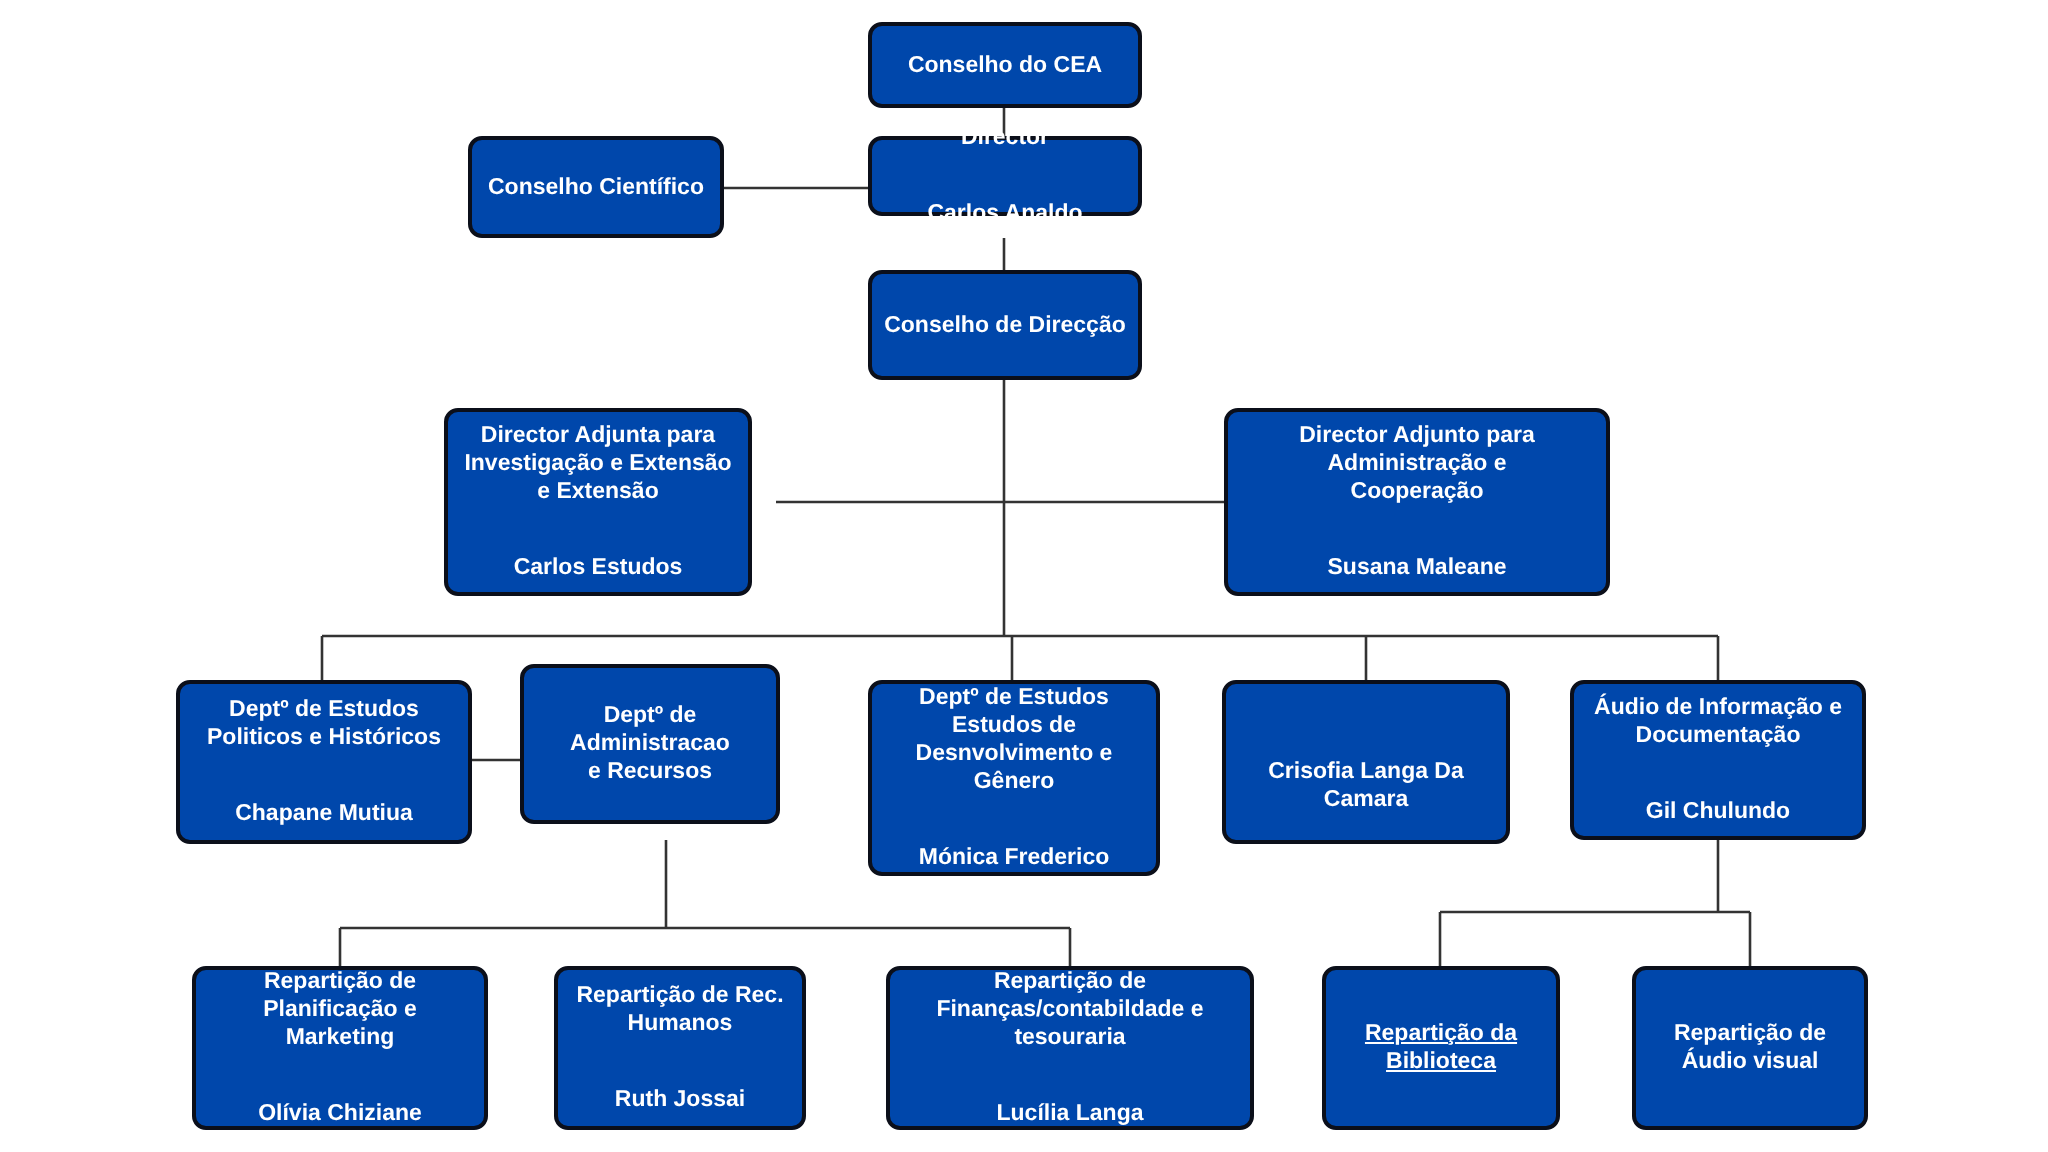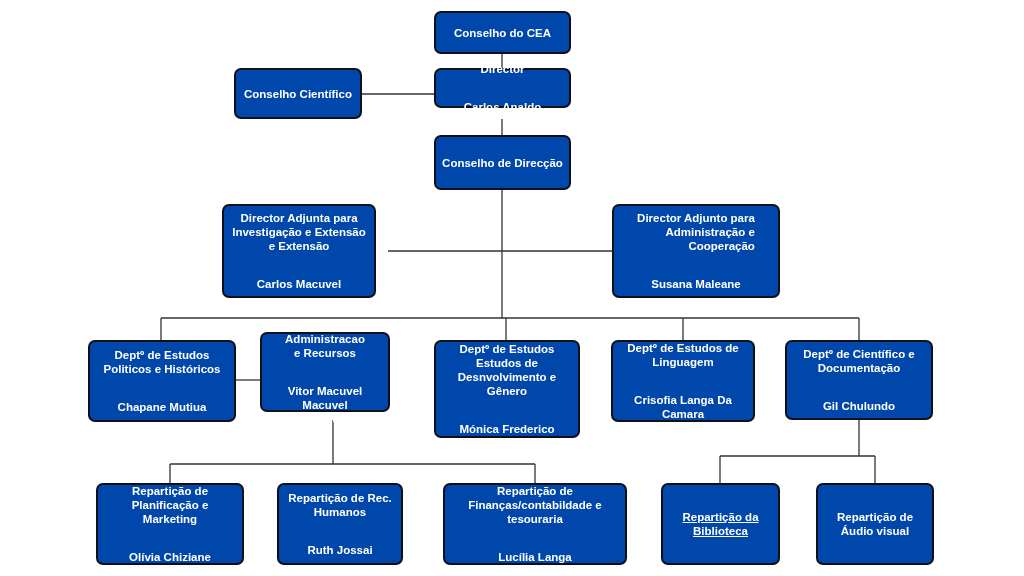"Director Adjunto para" div.box { text-align: right -> none; width: 168px -> 193px }
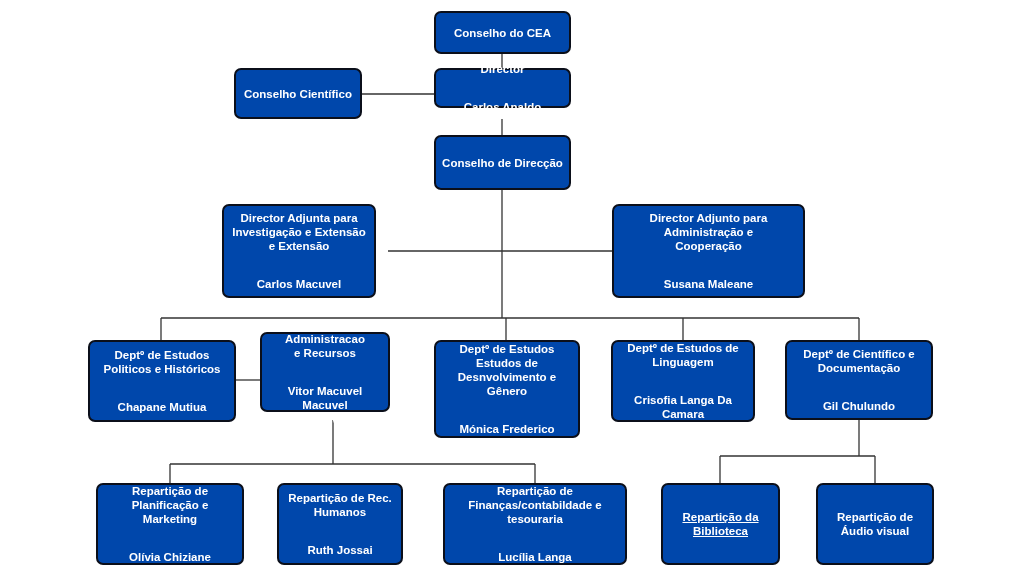"Carlos Macuvel" span.name { text: Macuvel -> Estudos }
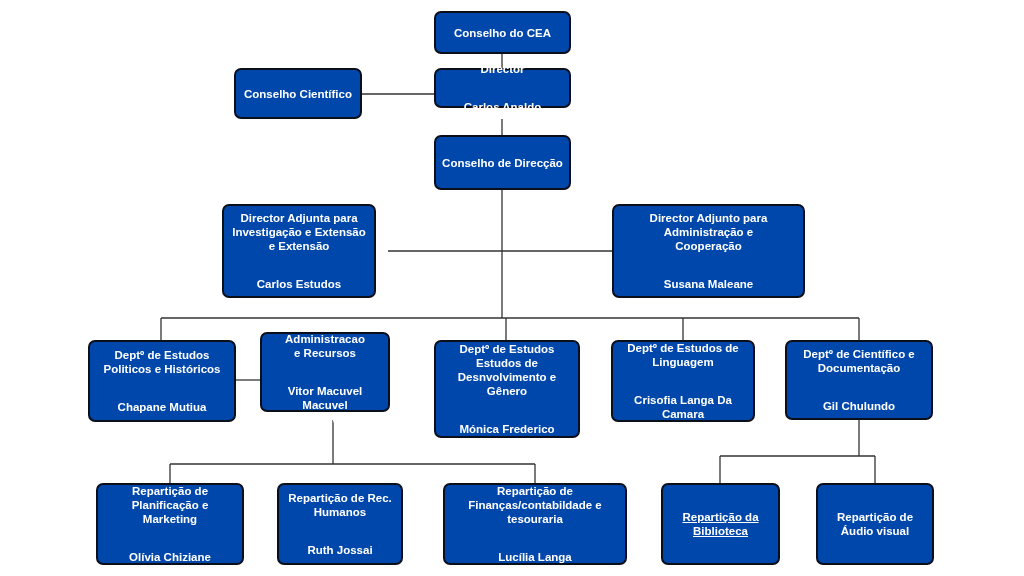"Deptº de Estudos de" span.title { html: <span>Deptº de Estudos de Linguagem</span> -> none }
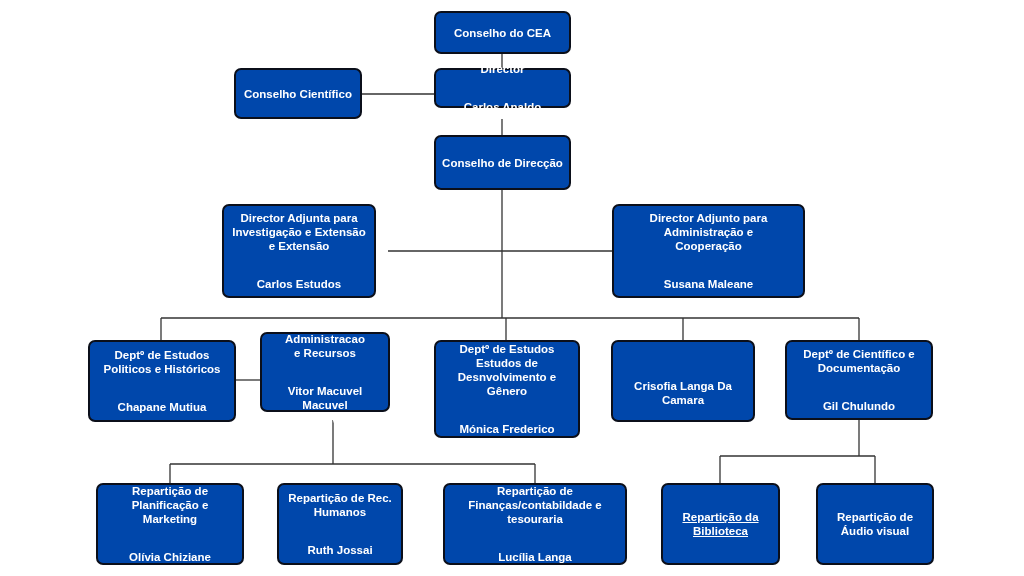"Deptº de Científico e" span.title { text: Deptº de Científico -> Áudio de Informação }
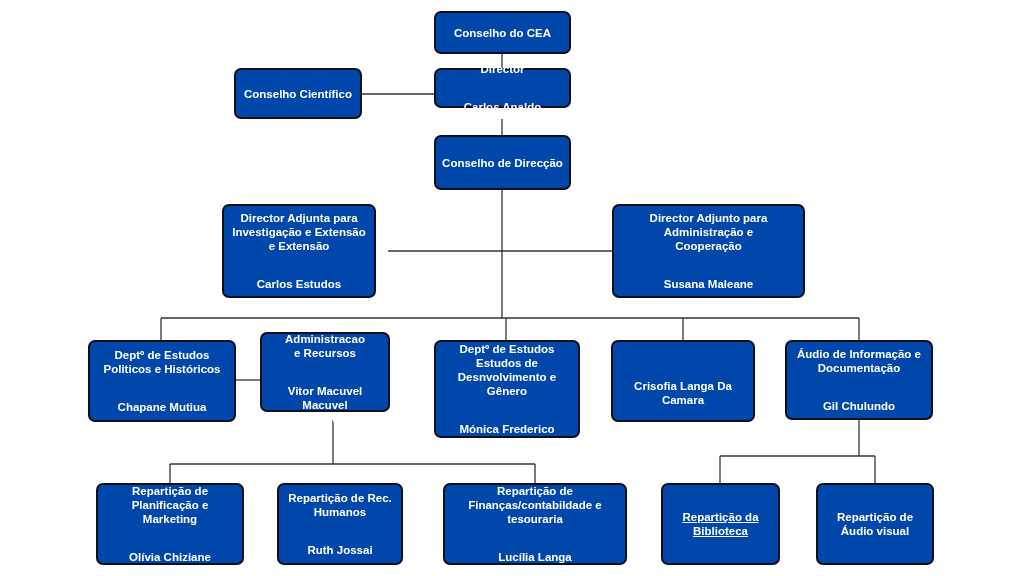"Vitor Macuvel Macuvel" span.name { html: <span>Vitor Macuvel Macuvel Macuvel</span> -> none }
